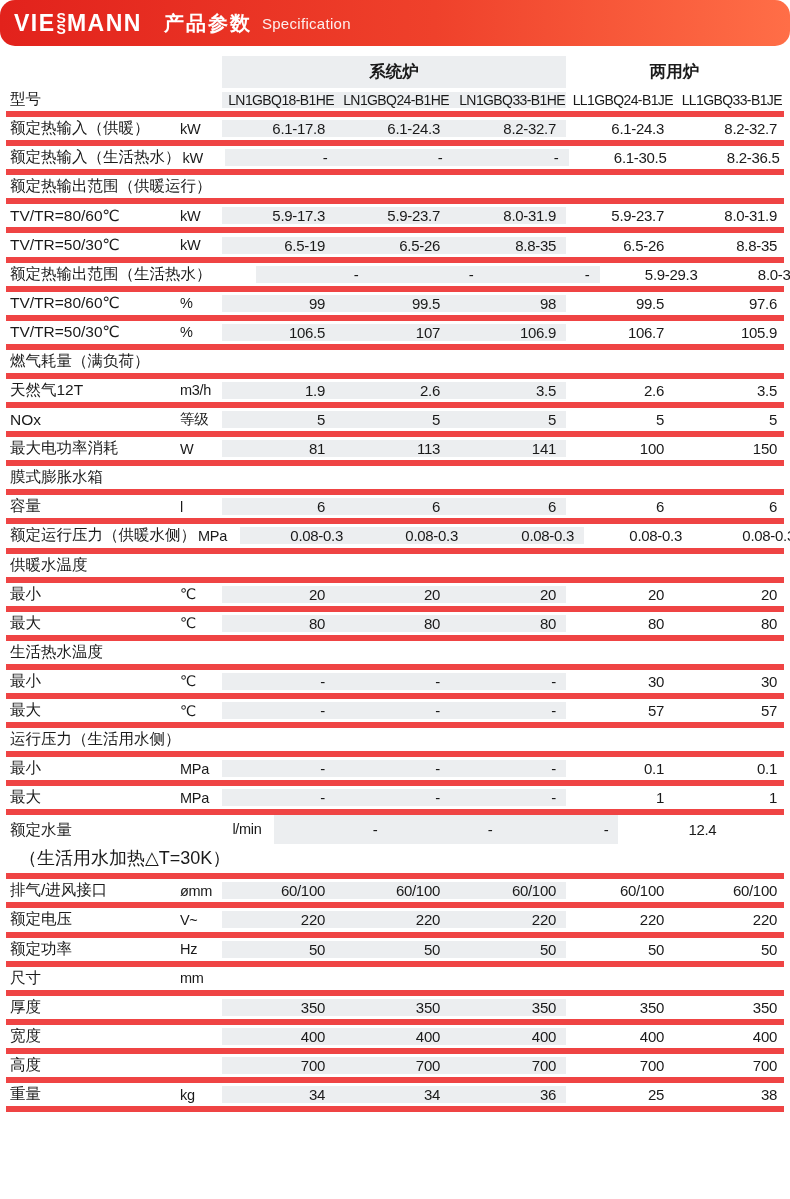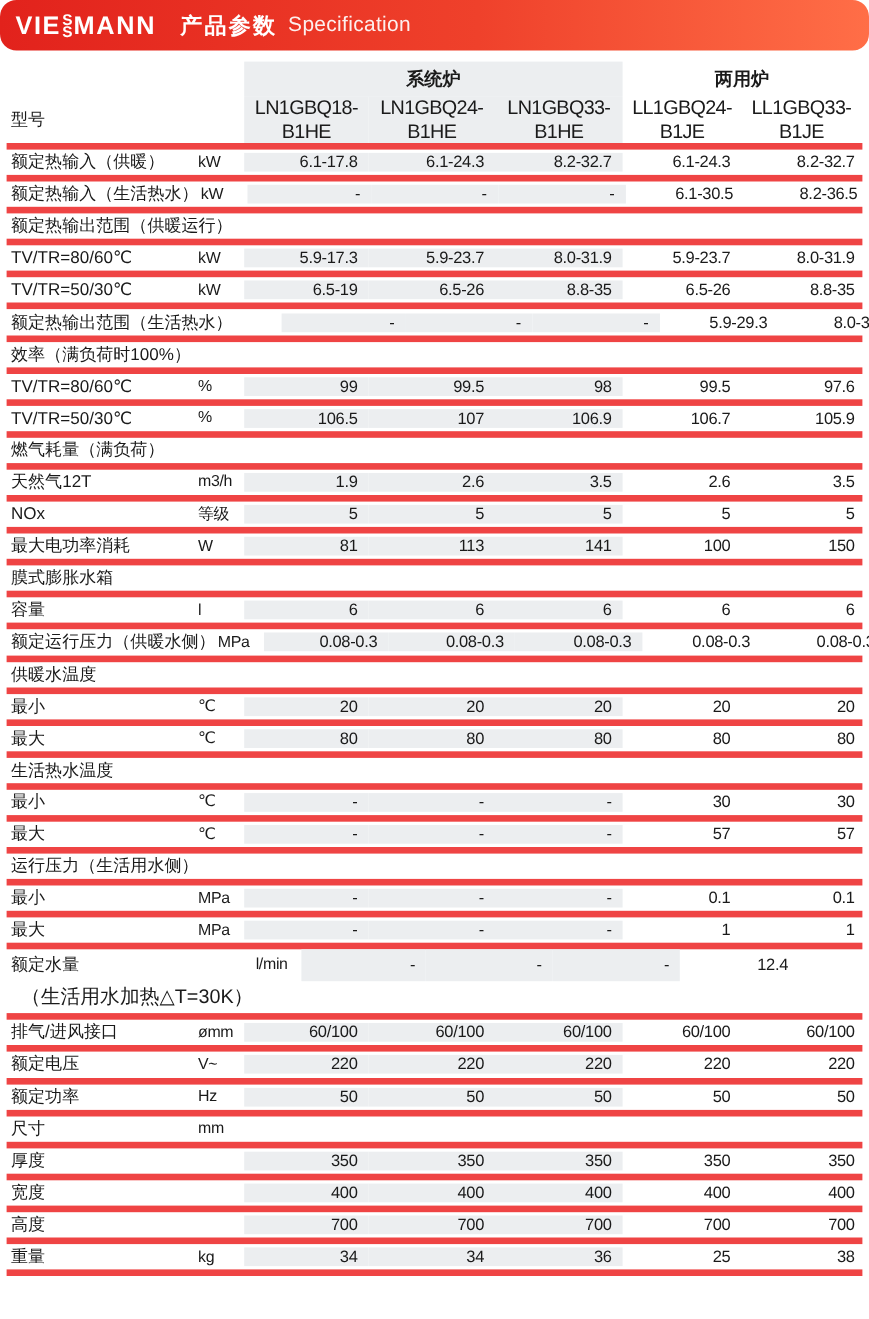"Specification" .title-en { font-size: 19px -> 15px }
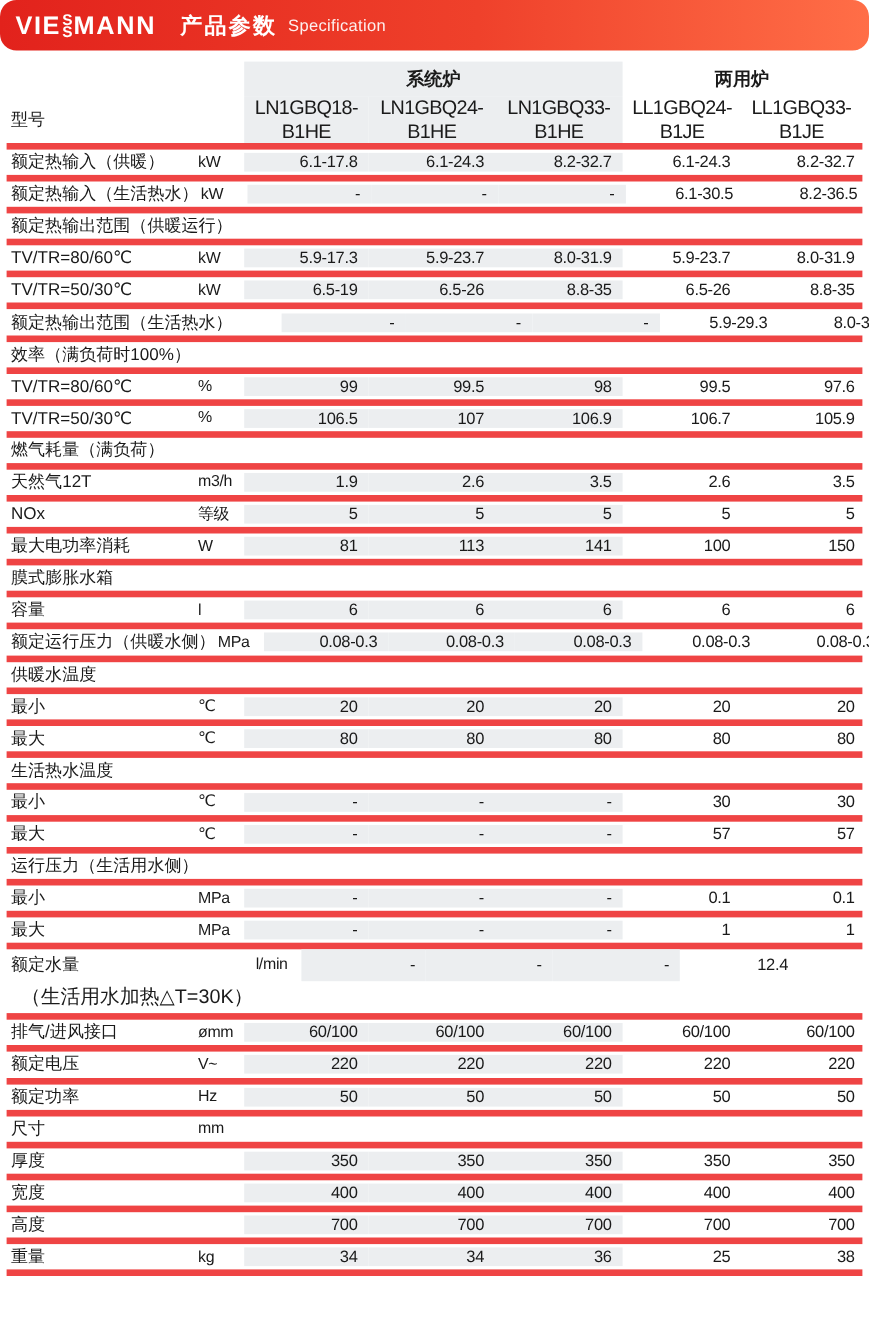"LN1GBQ18-B1HE" .model { font-size: 18px -> 14px; text-align: center -> right }
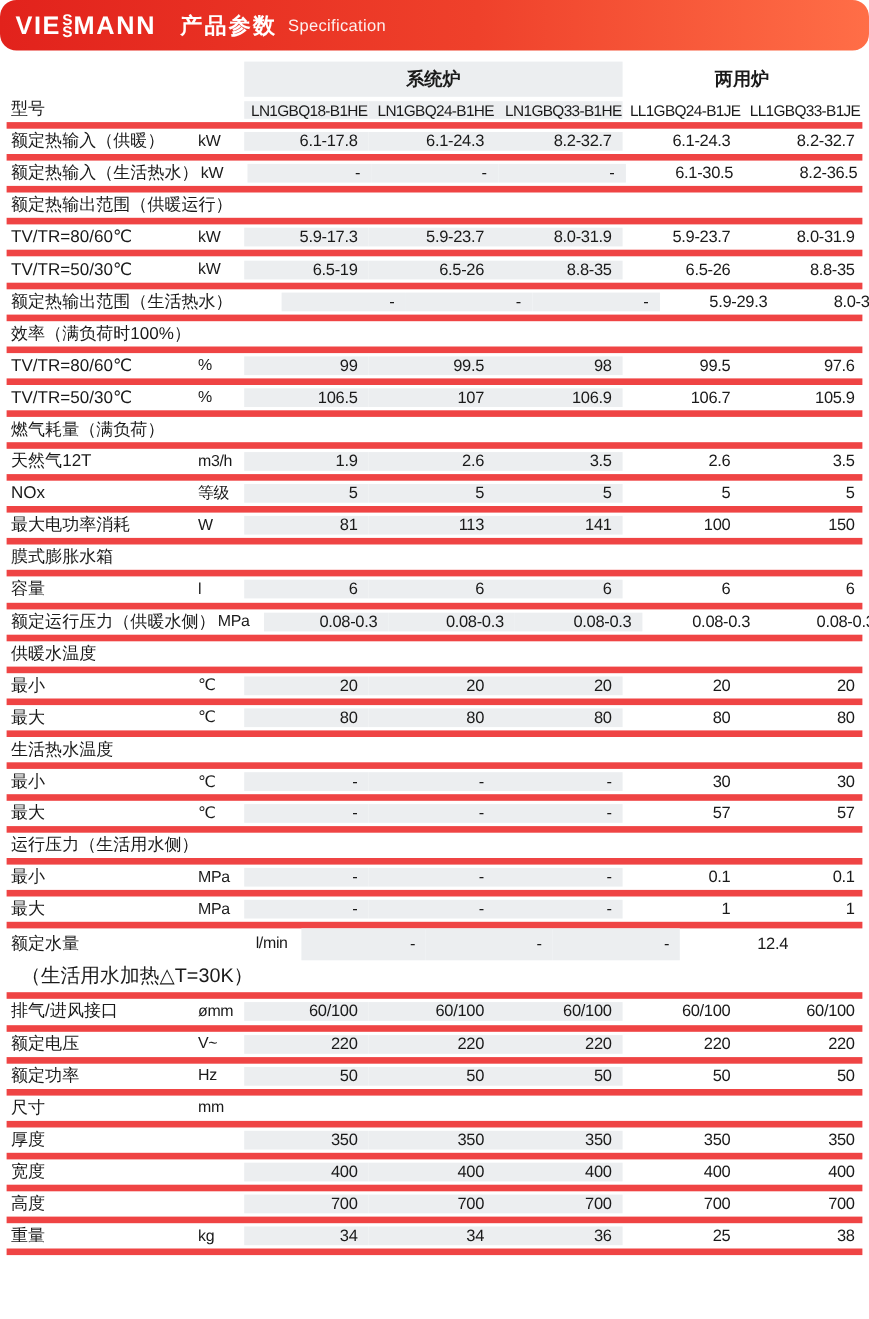"效率（满负荷时100%）" div.row { html: <div> <div> <div>效率（满负荷时100%）</div> </div> <div></div> <div></div> <div></div> <div></div> <div></div> <div></div> </div> -> none }
